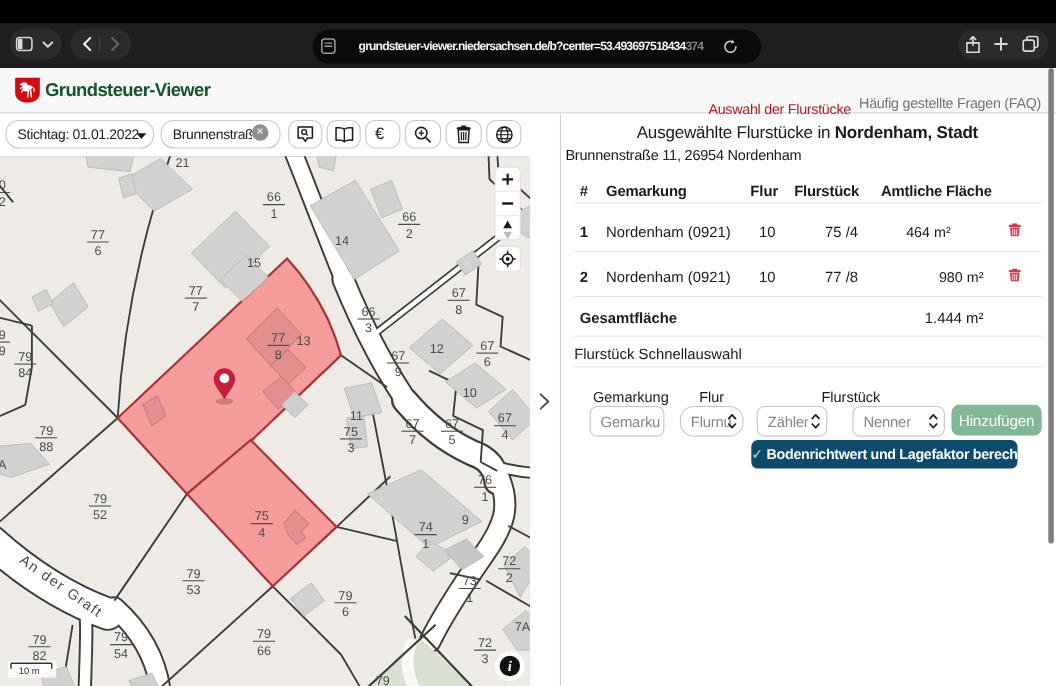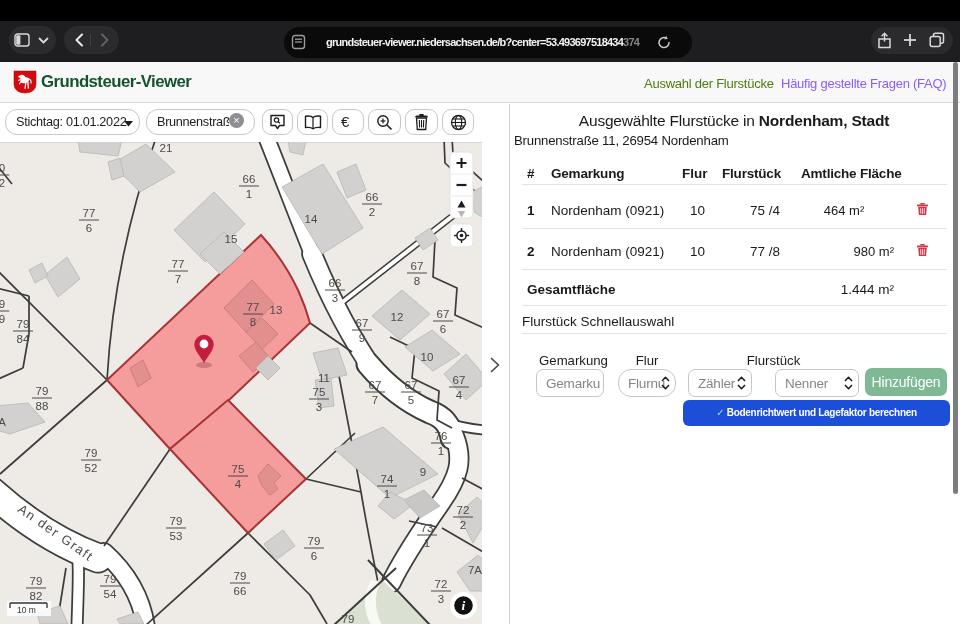"Auswahl der Flurstücke" #header .nav1 { color: #4d7c0f -> #b91c1c; top: 14px -> 30px }
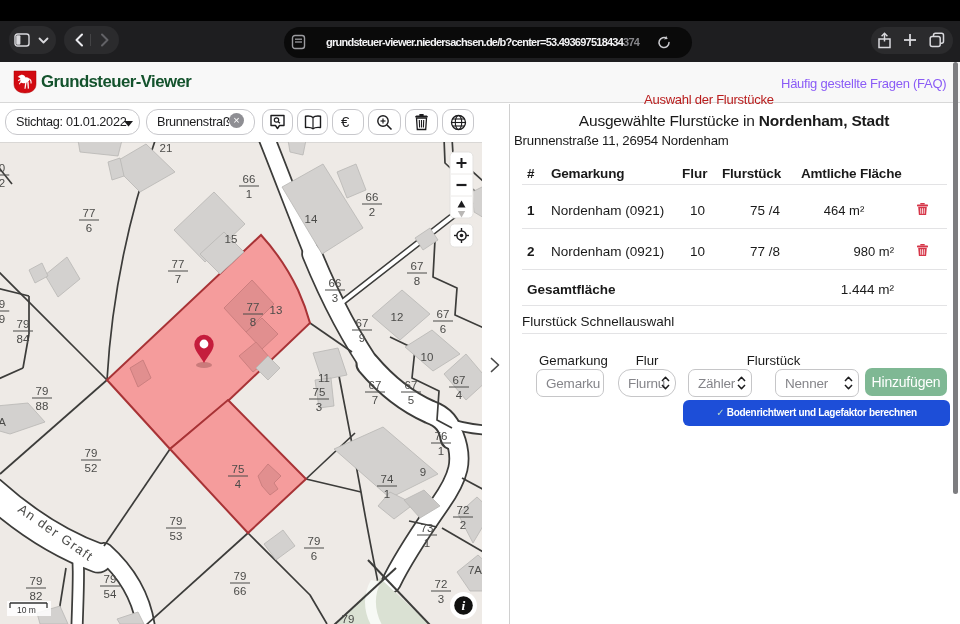"Häufig gestellte Fragen (FAQ)" #header .nav2 { color: #8b5cf6 -> #737373; top: 14px -> 24px }
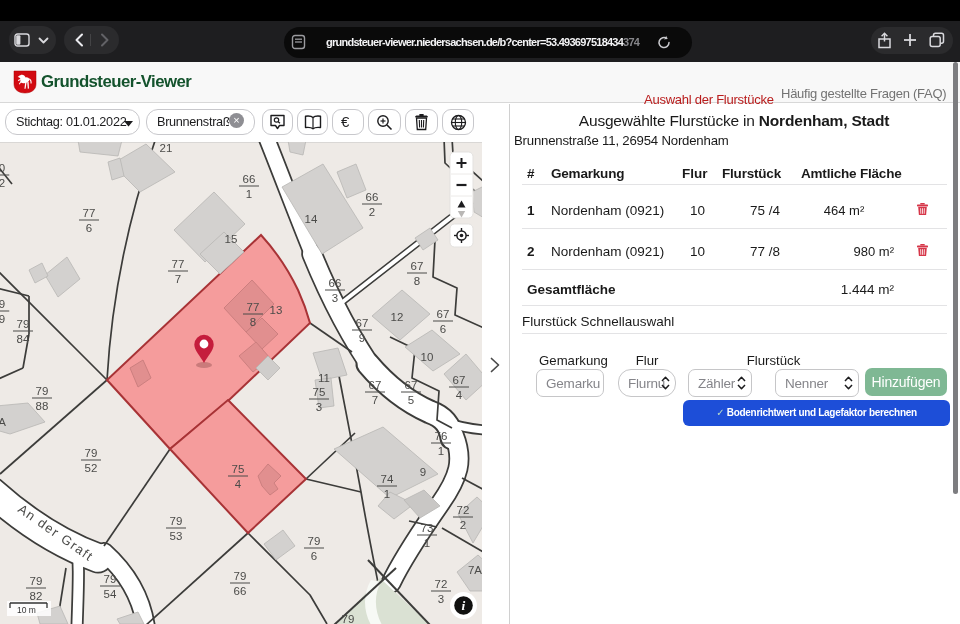"✓ Bodenrichtwert und Lagefaktor" div.abs { background: #1d4ed8 -> #0c4a6e; font-size: 10px -> 13px; width: 267px -> 242px }
